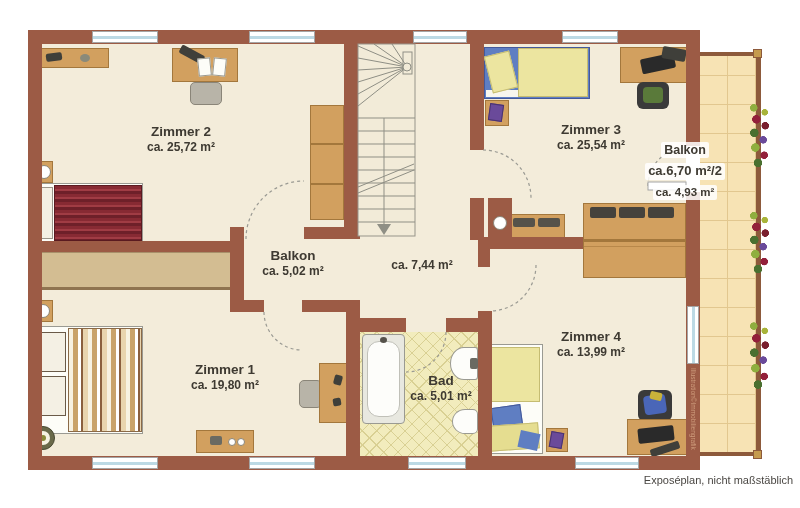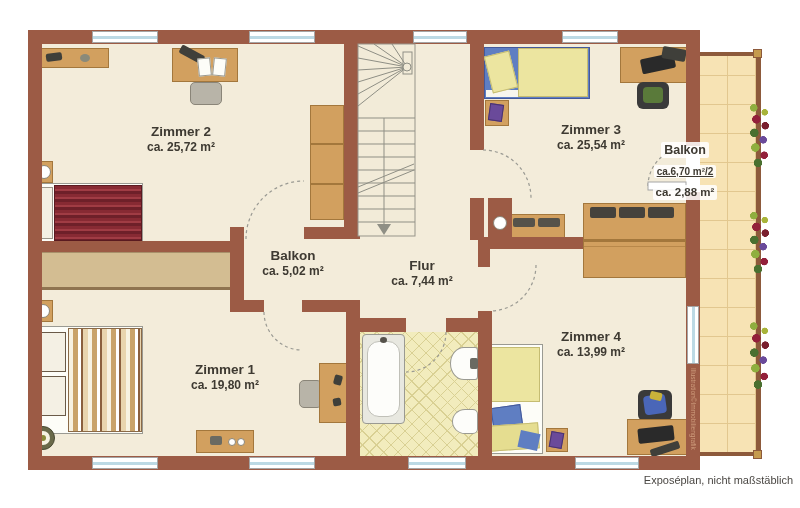"ca.6,70 m²/2" span.chip { font-size: 10px -> 13px; text-decoration: underline -> none }
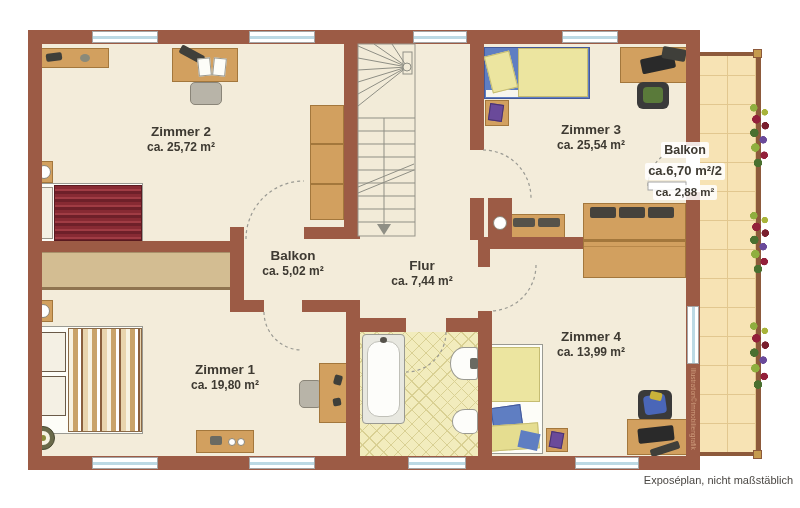"ca. 2,88 m²" span.chip { text: 2,88 -> 4,93 }
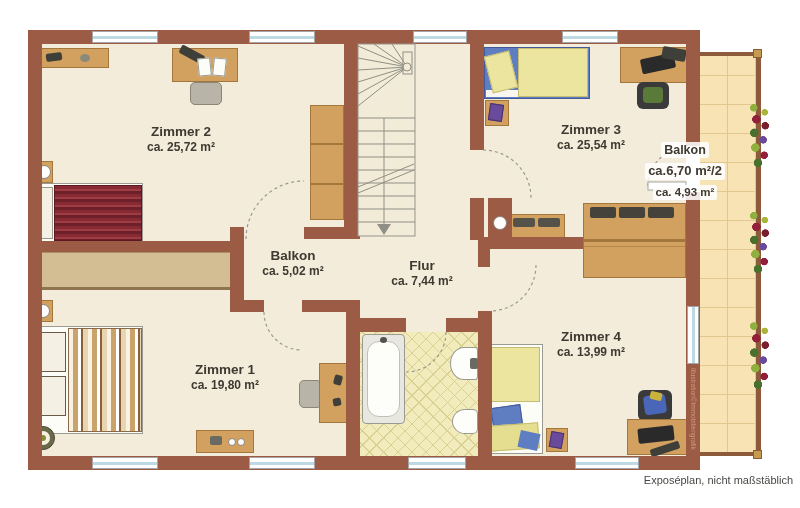"Flur" div.rname { html: <div>Flur</div> -> none }
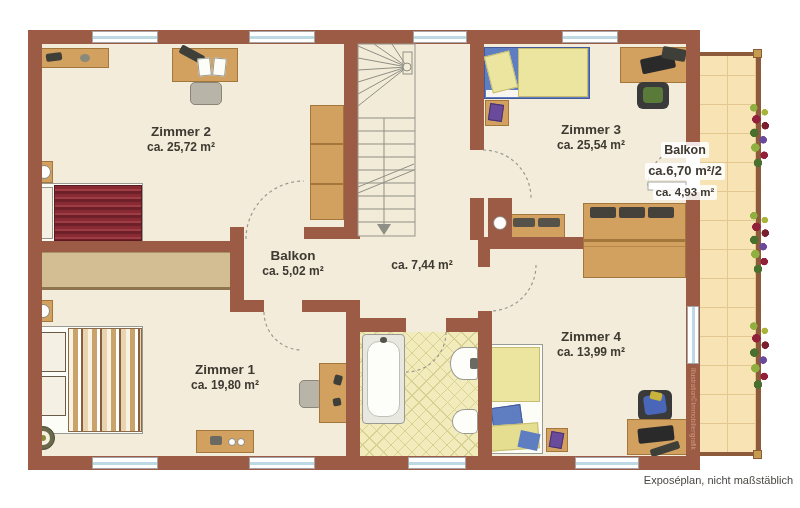"Bad" div.room-label { html: none -> <div> <div>Bad</div> <div>ca. 5,01 m²</div> </div> }
